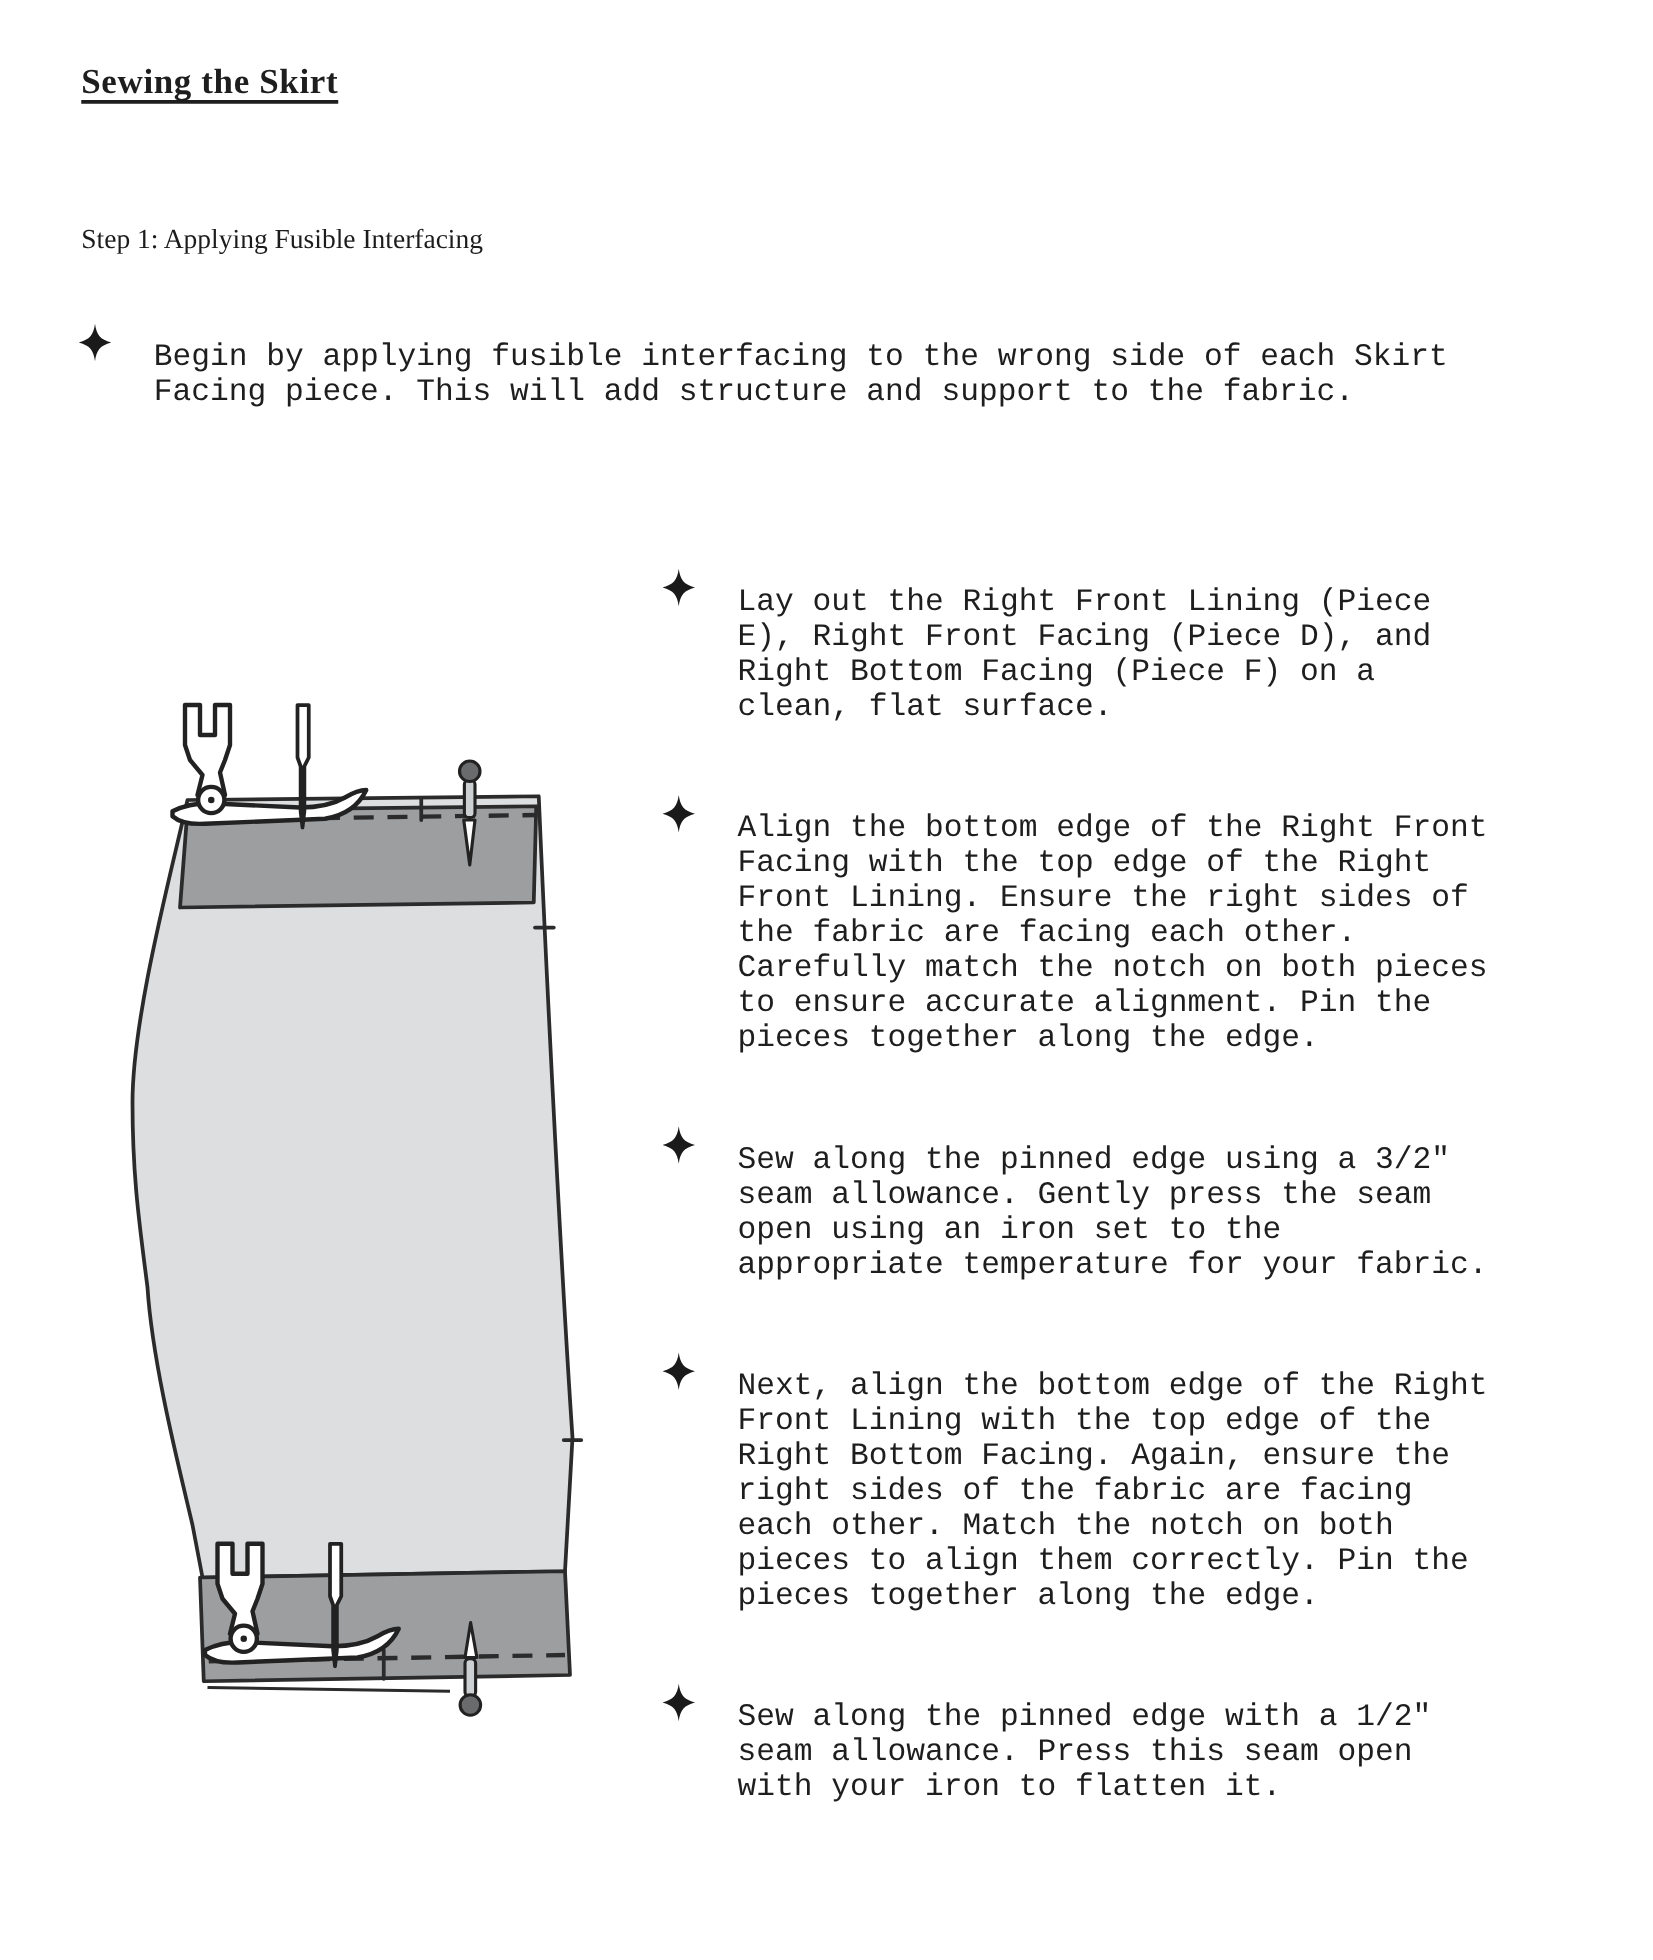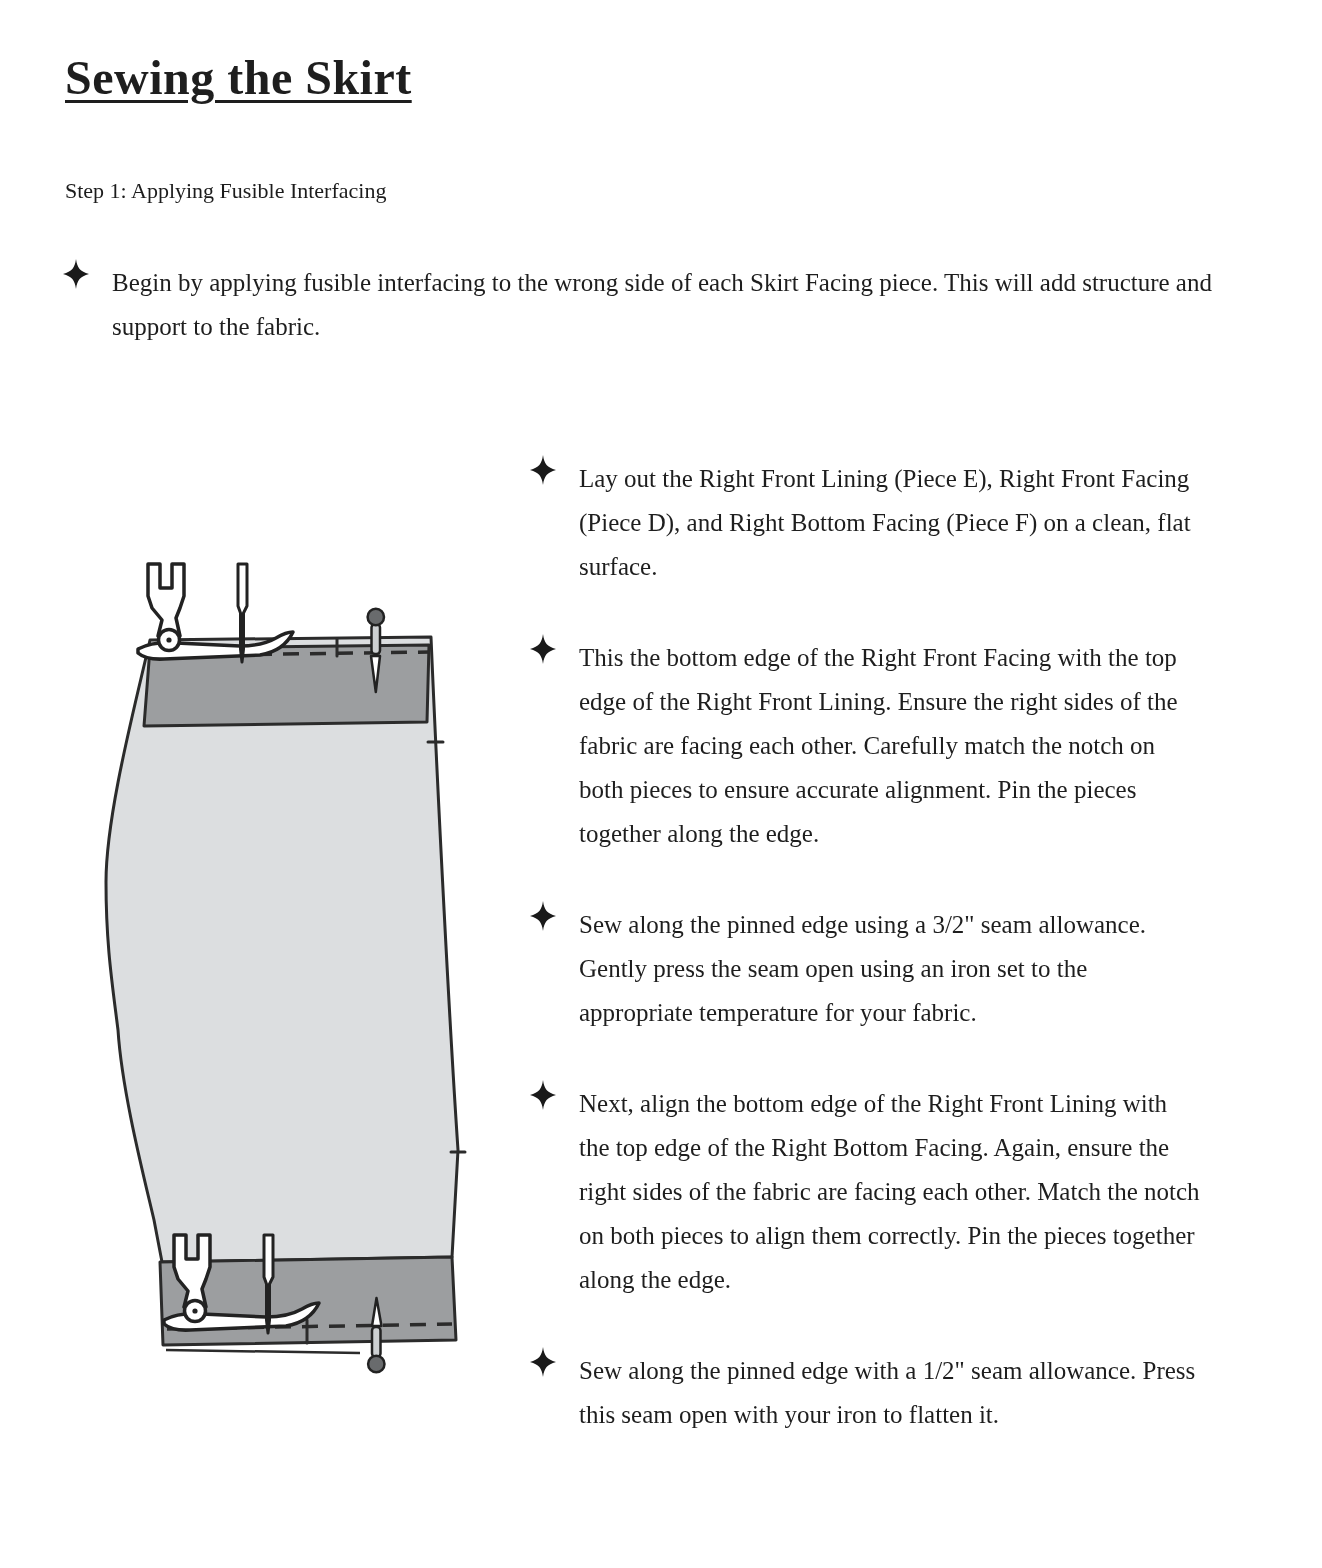"Sewing the Skirt" .title { font-size: 48px -> 28px }
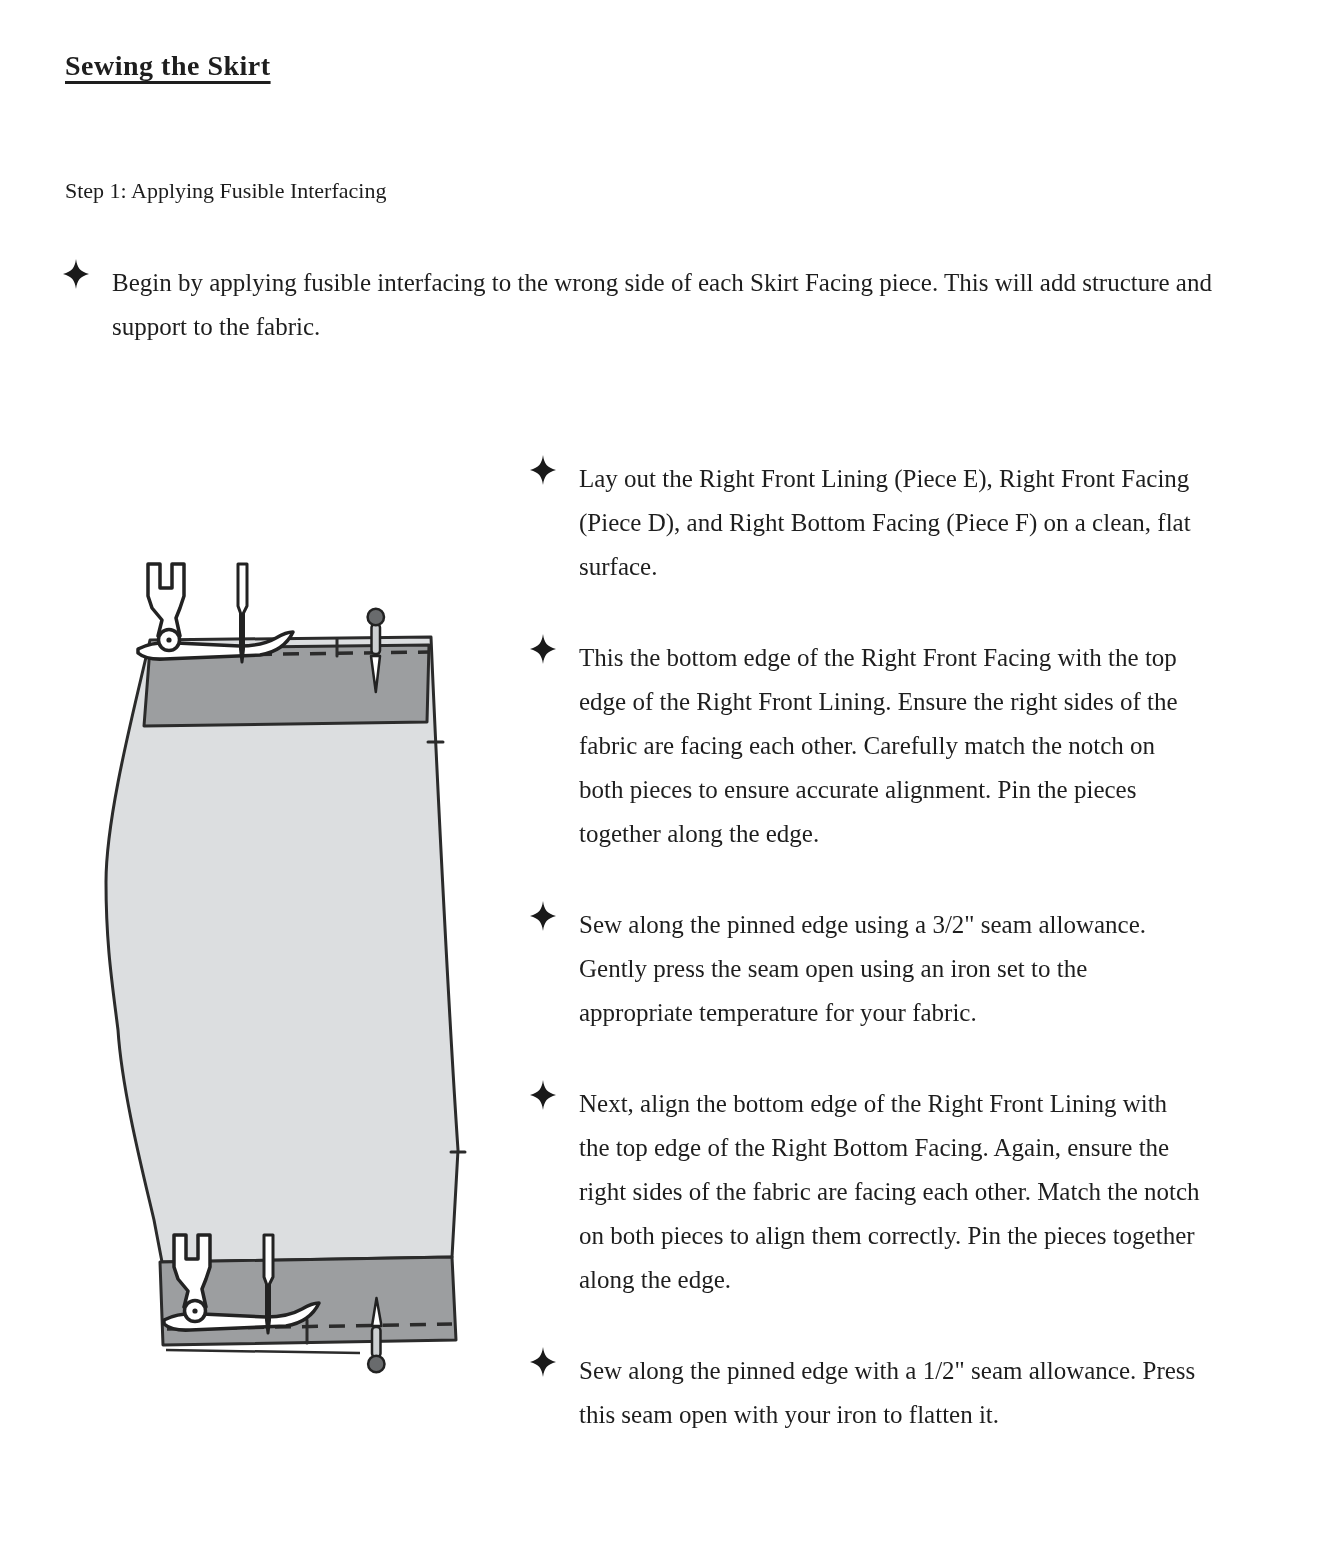"Begin by applying fusible interfacing" .bullet p { font-family: none -> Liberation Mono, monospace; line-height: 44px -> 28px; margin: 5px -> 16px }
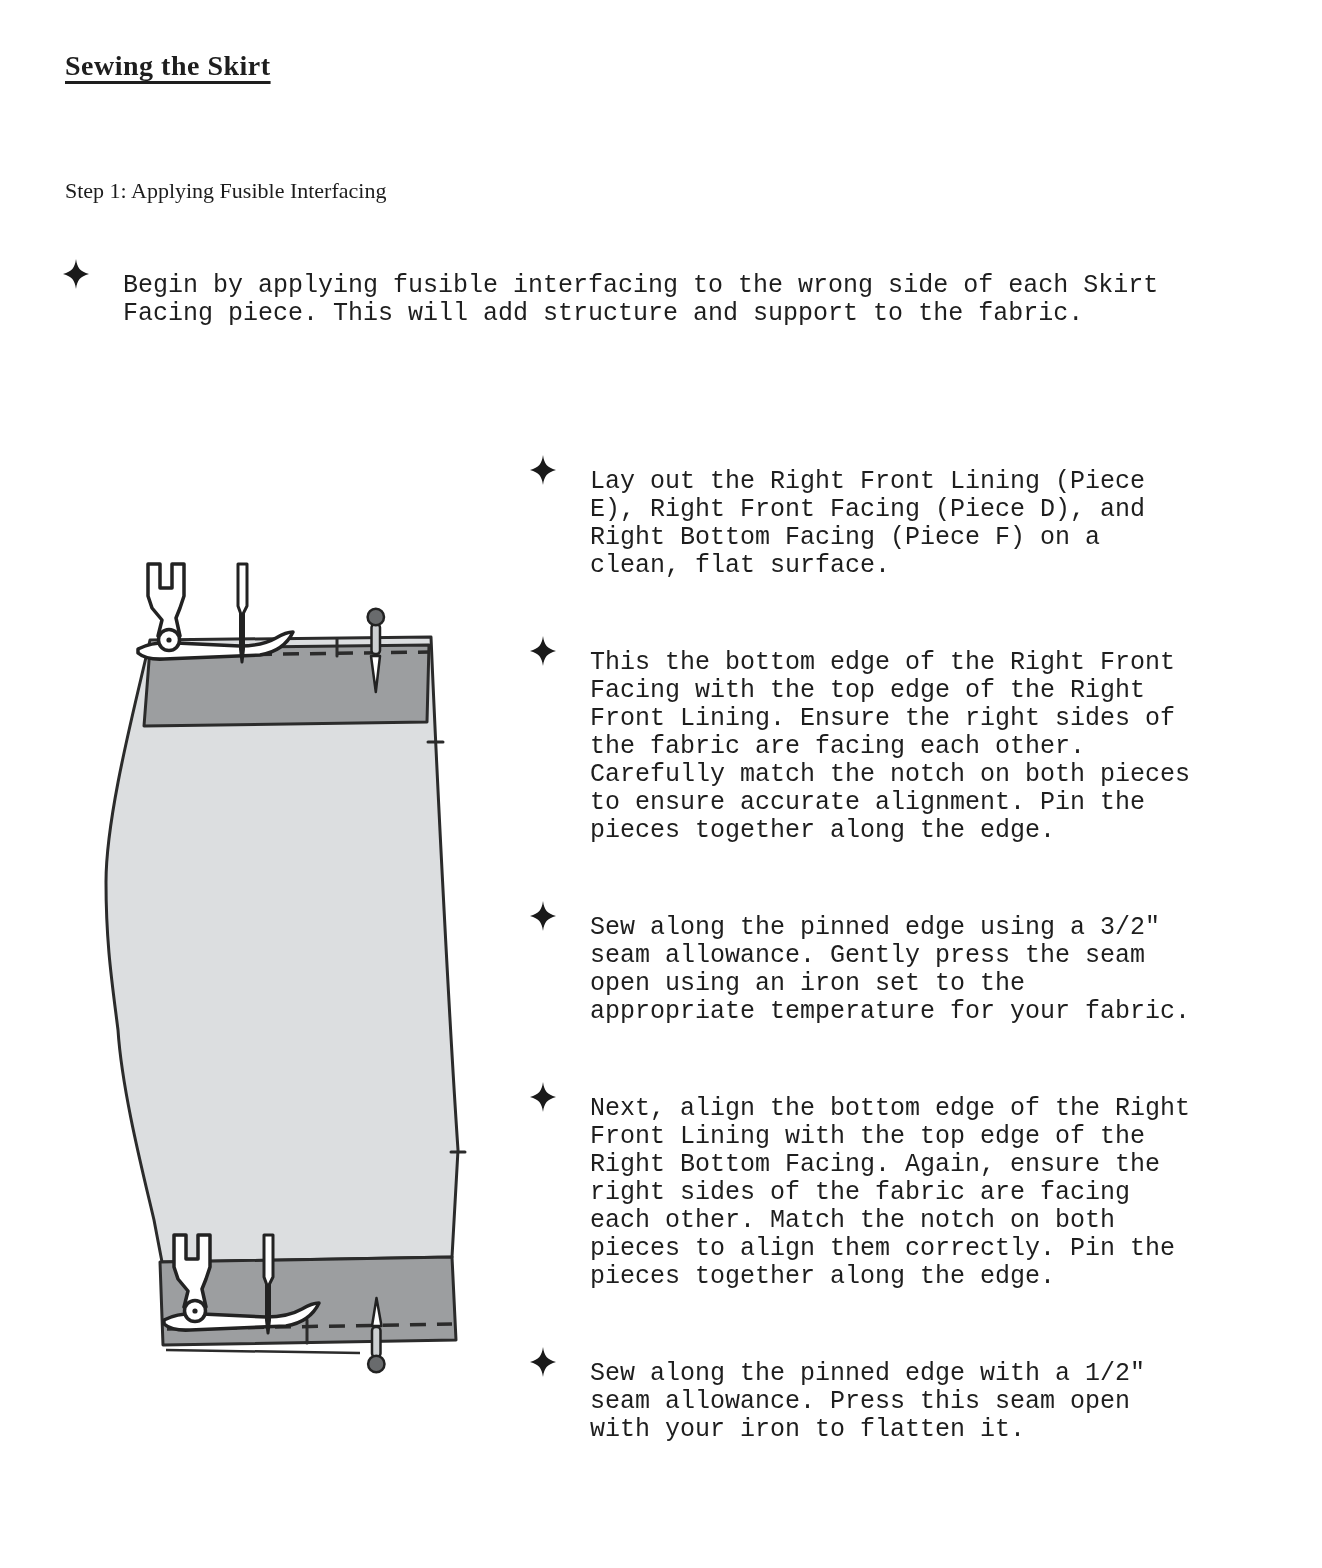"This the bottom edge of" p { text: This -> Align }
